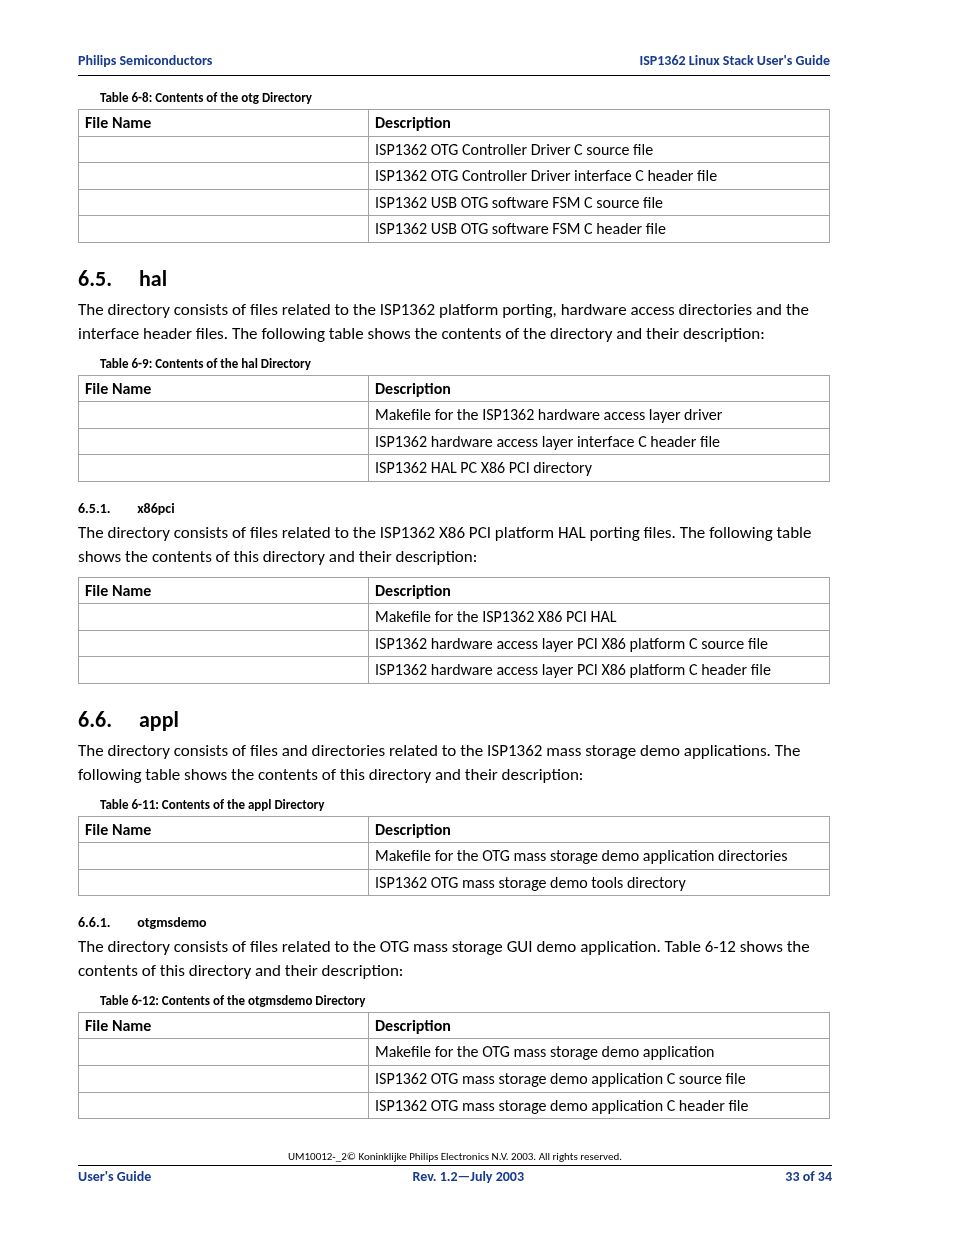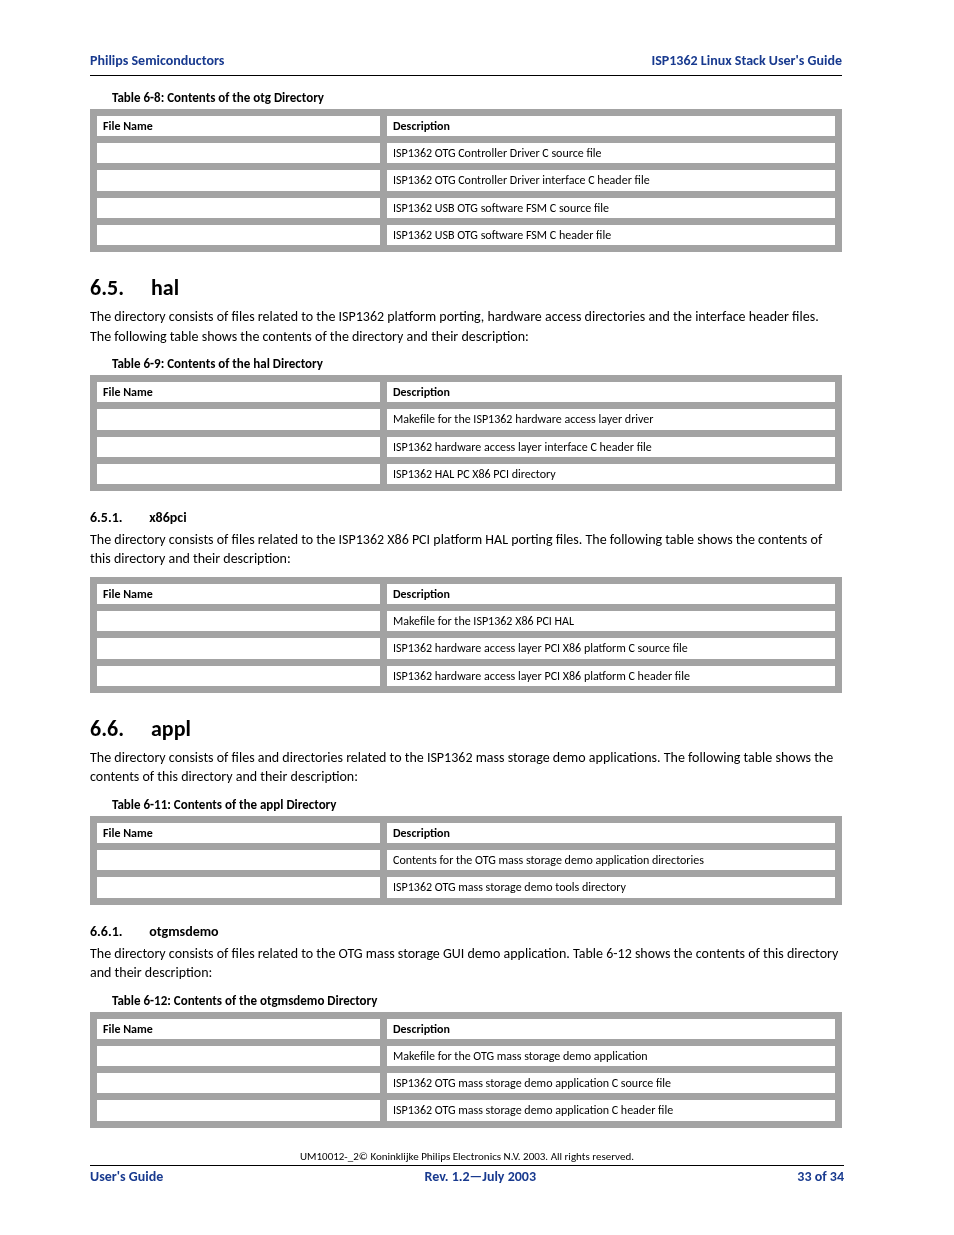"Philips Semiconductors" .page { margin-left: 12px -> none }
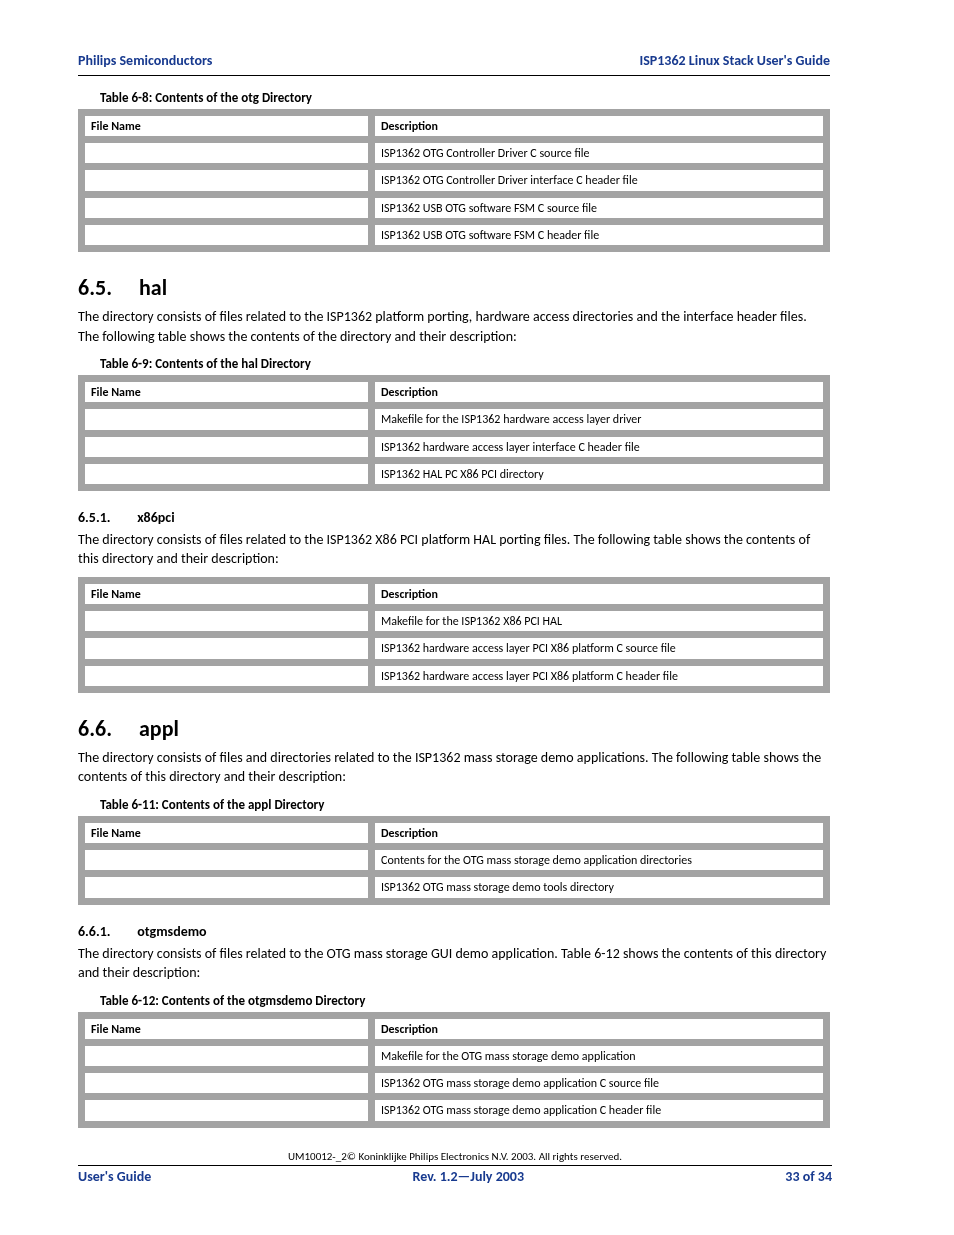"File Name" table.data th, table.data td { border: 7px solid #a3a3a3 -> 1px solid #a3a3a3; font-size: 12px -> 16px }
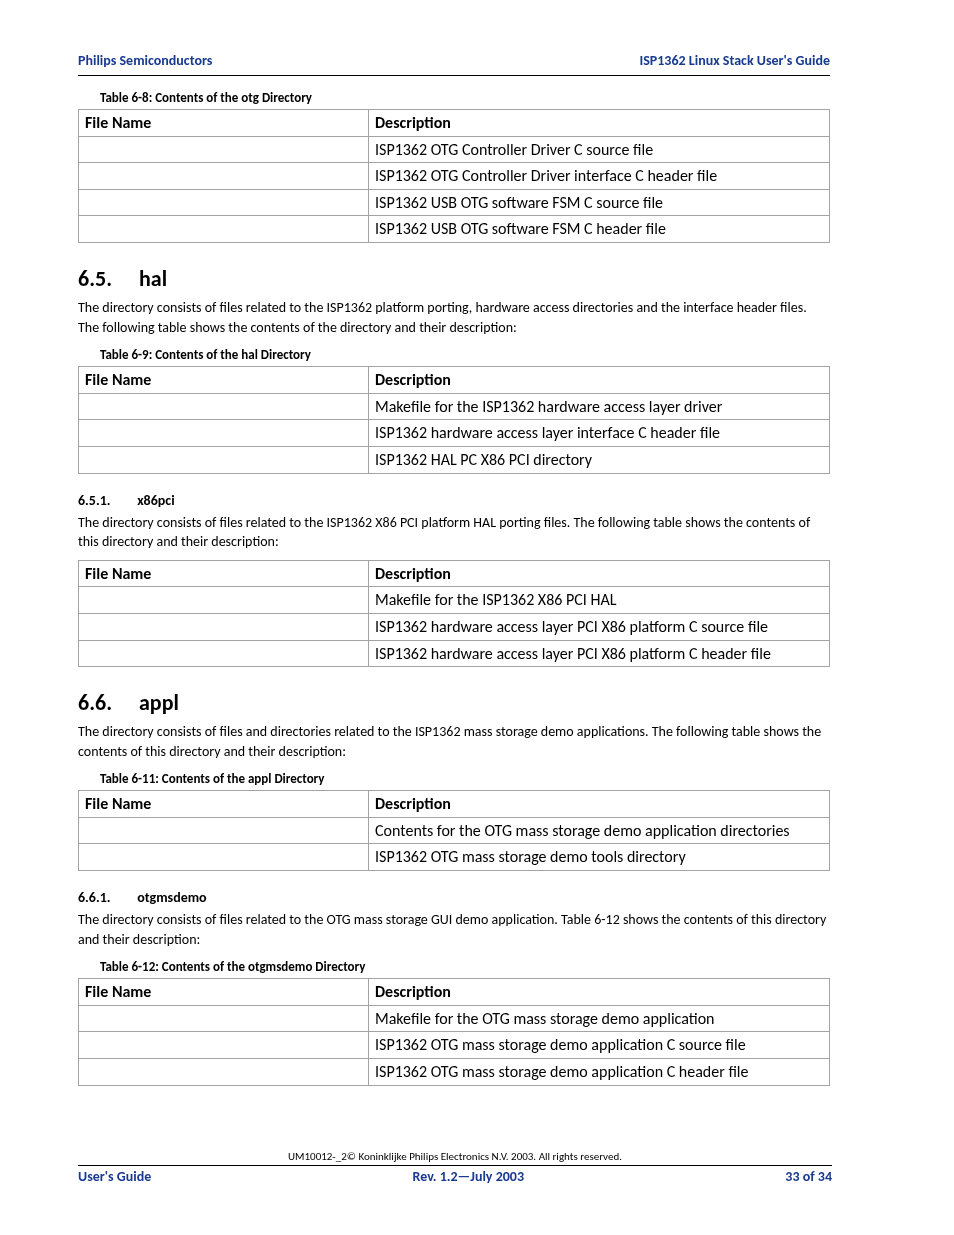"The directory consists of files" p.body { font-size: 14px -> 17px }
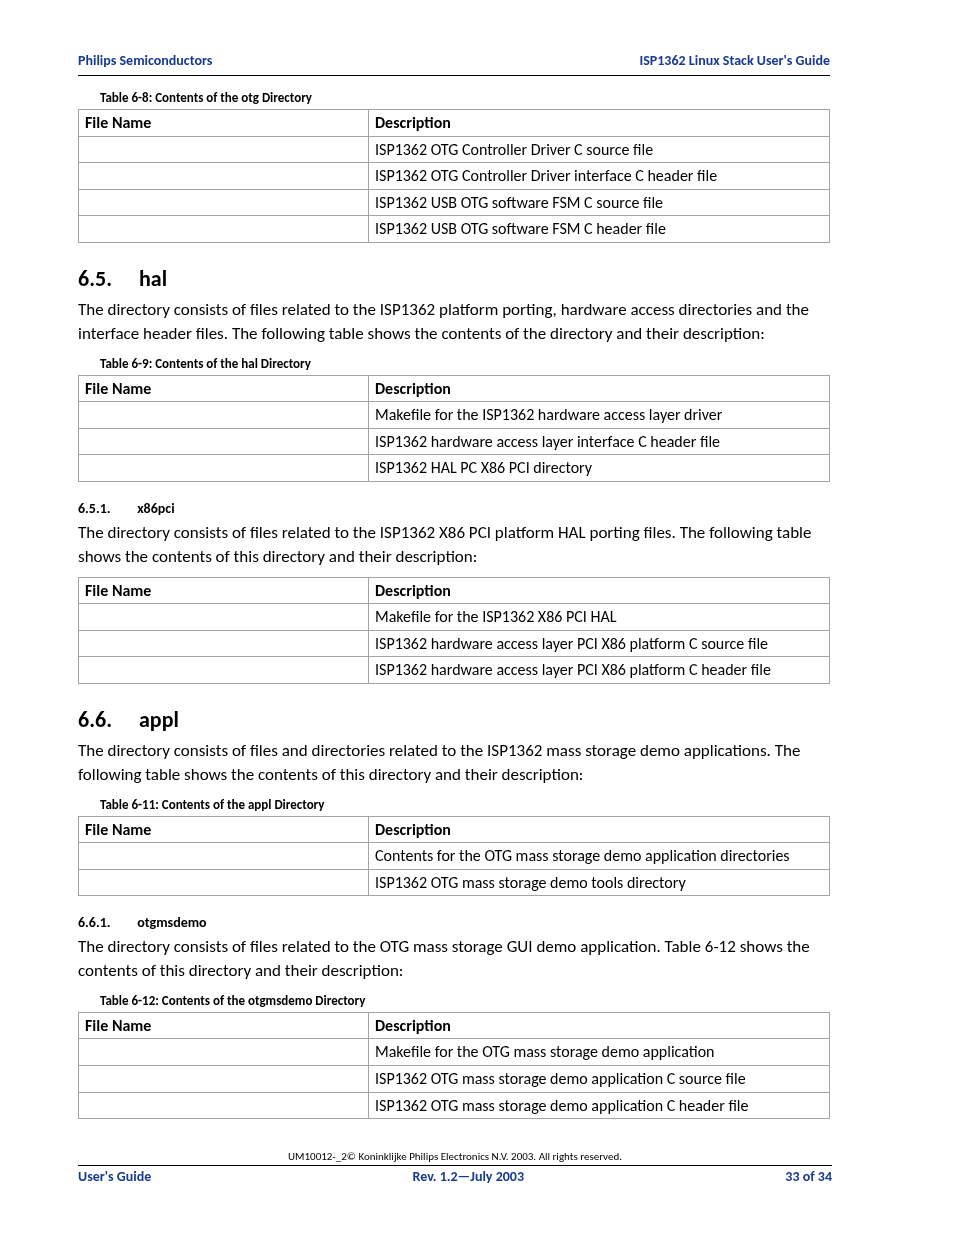"Contents for the OTG mass" td { text: Contents -> Makefile }
